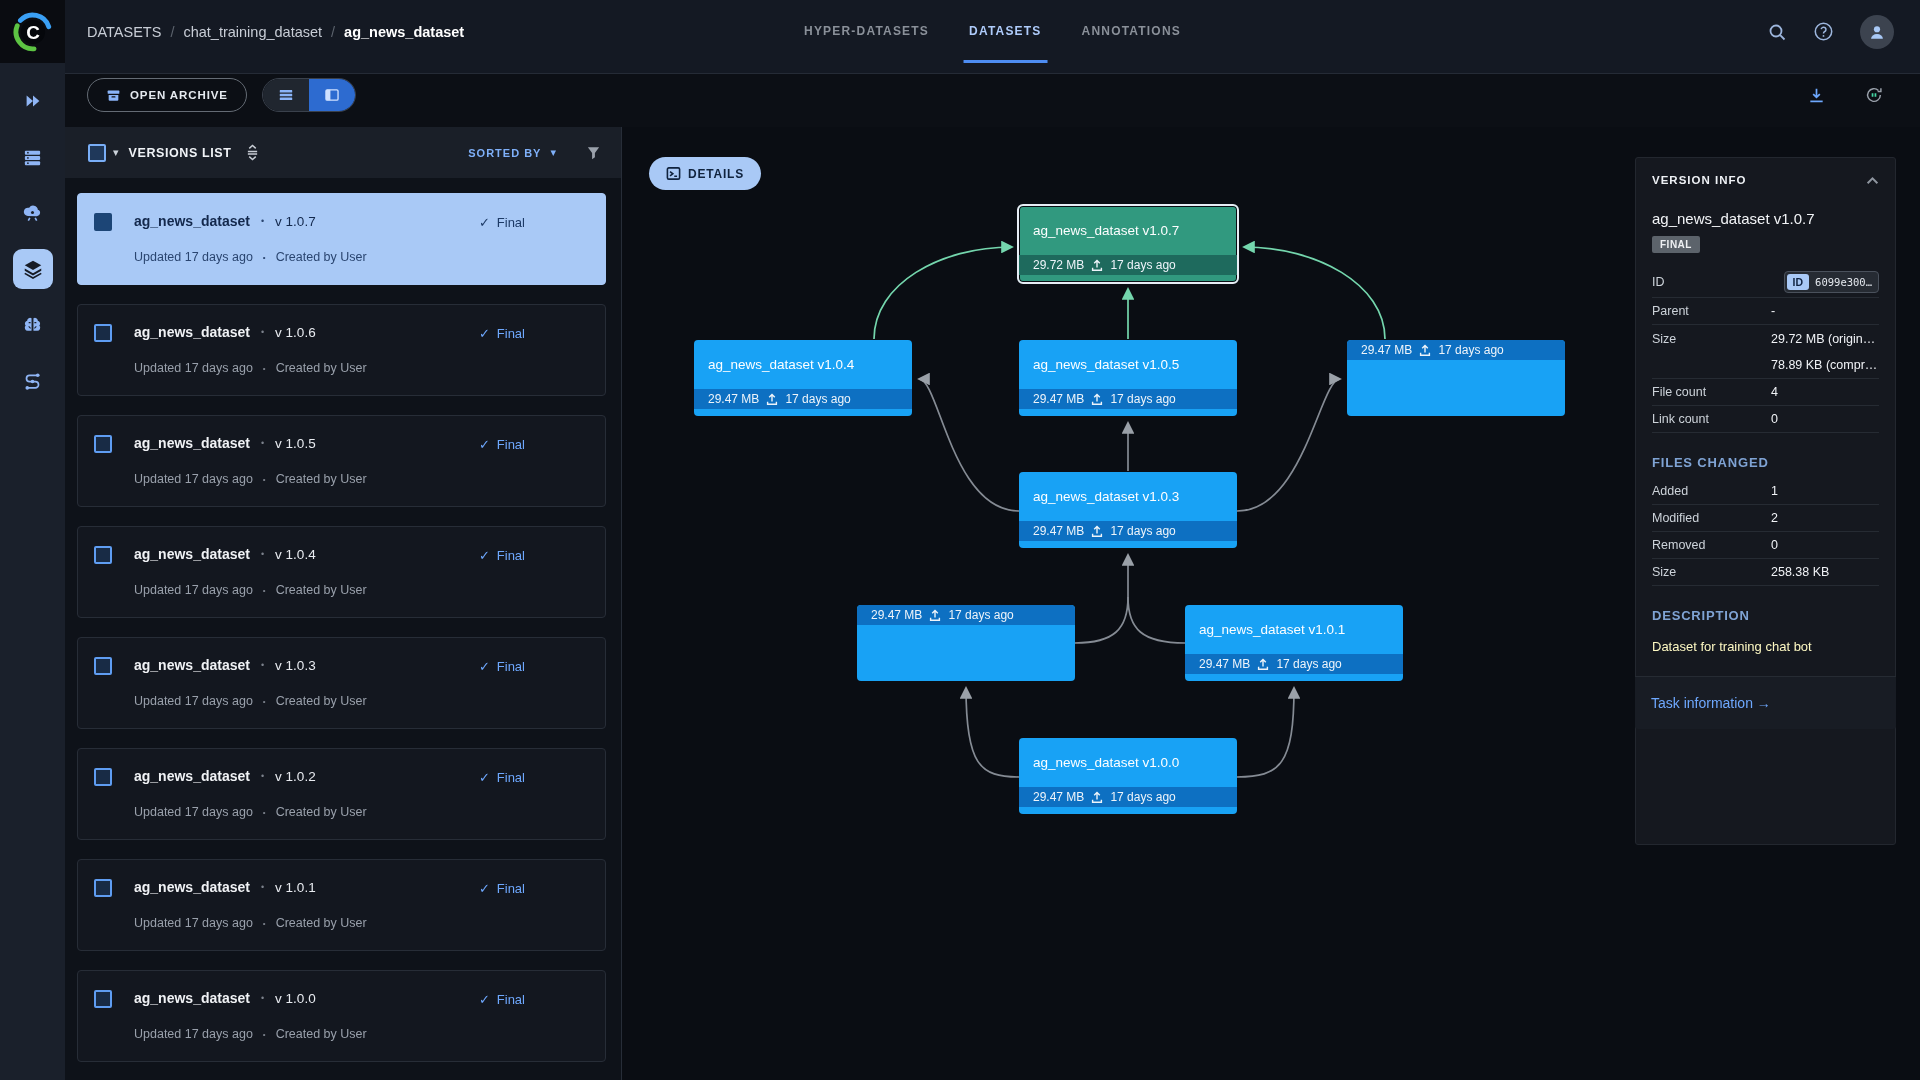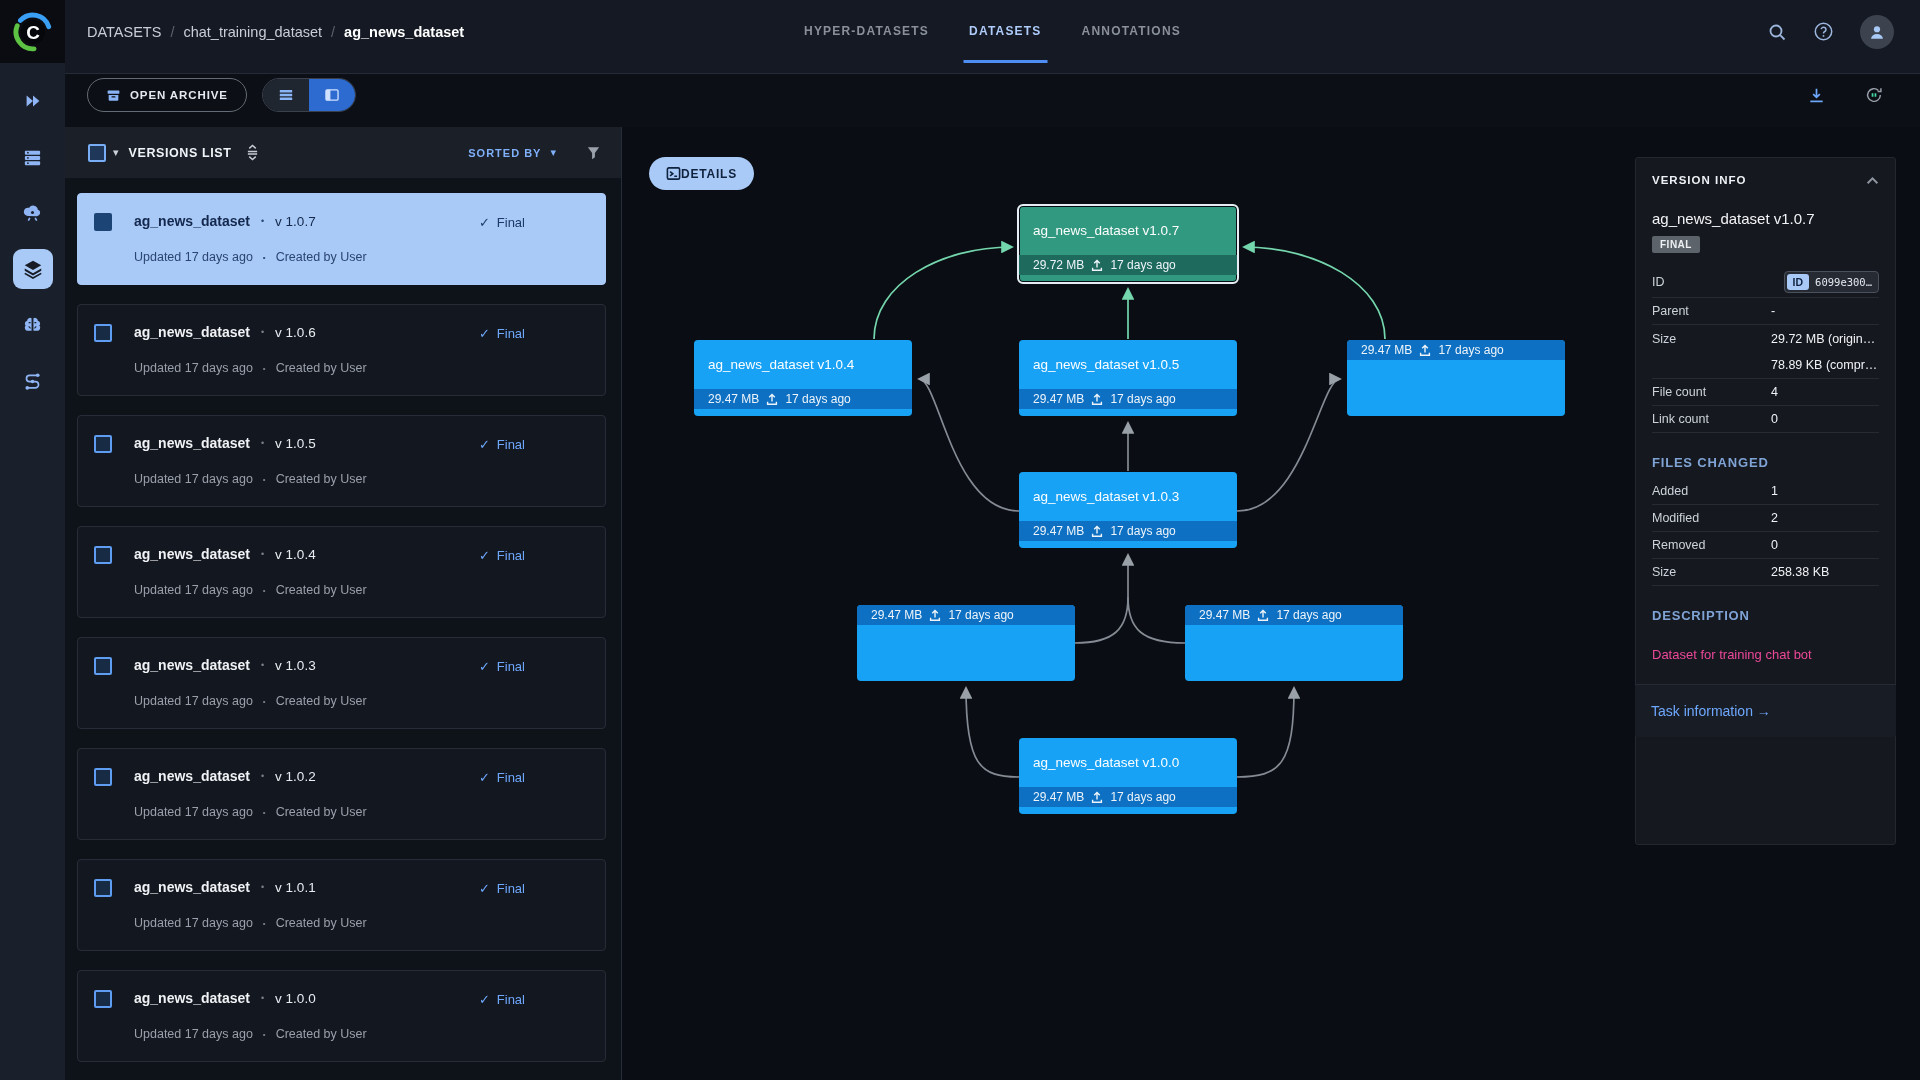"DETAILS" .btn-details { gap: 0 -> 7px }
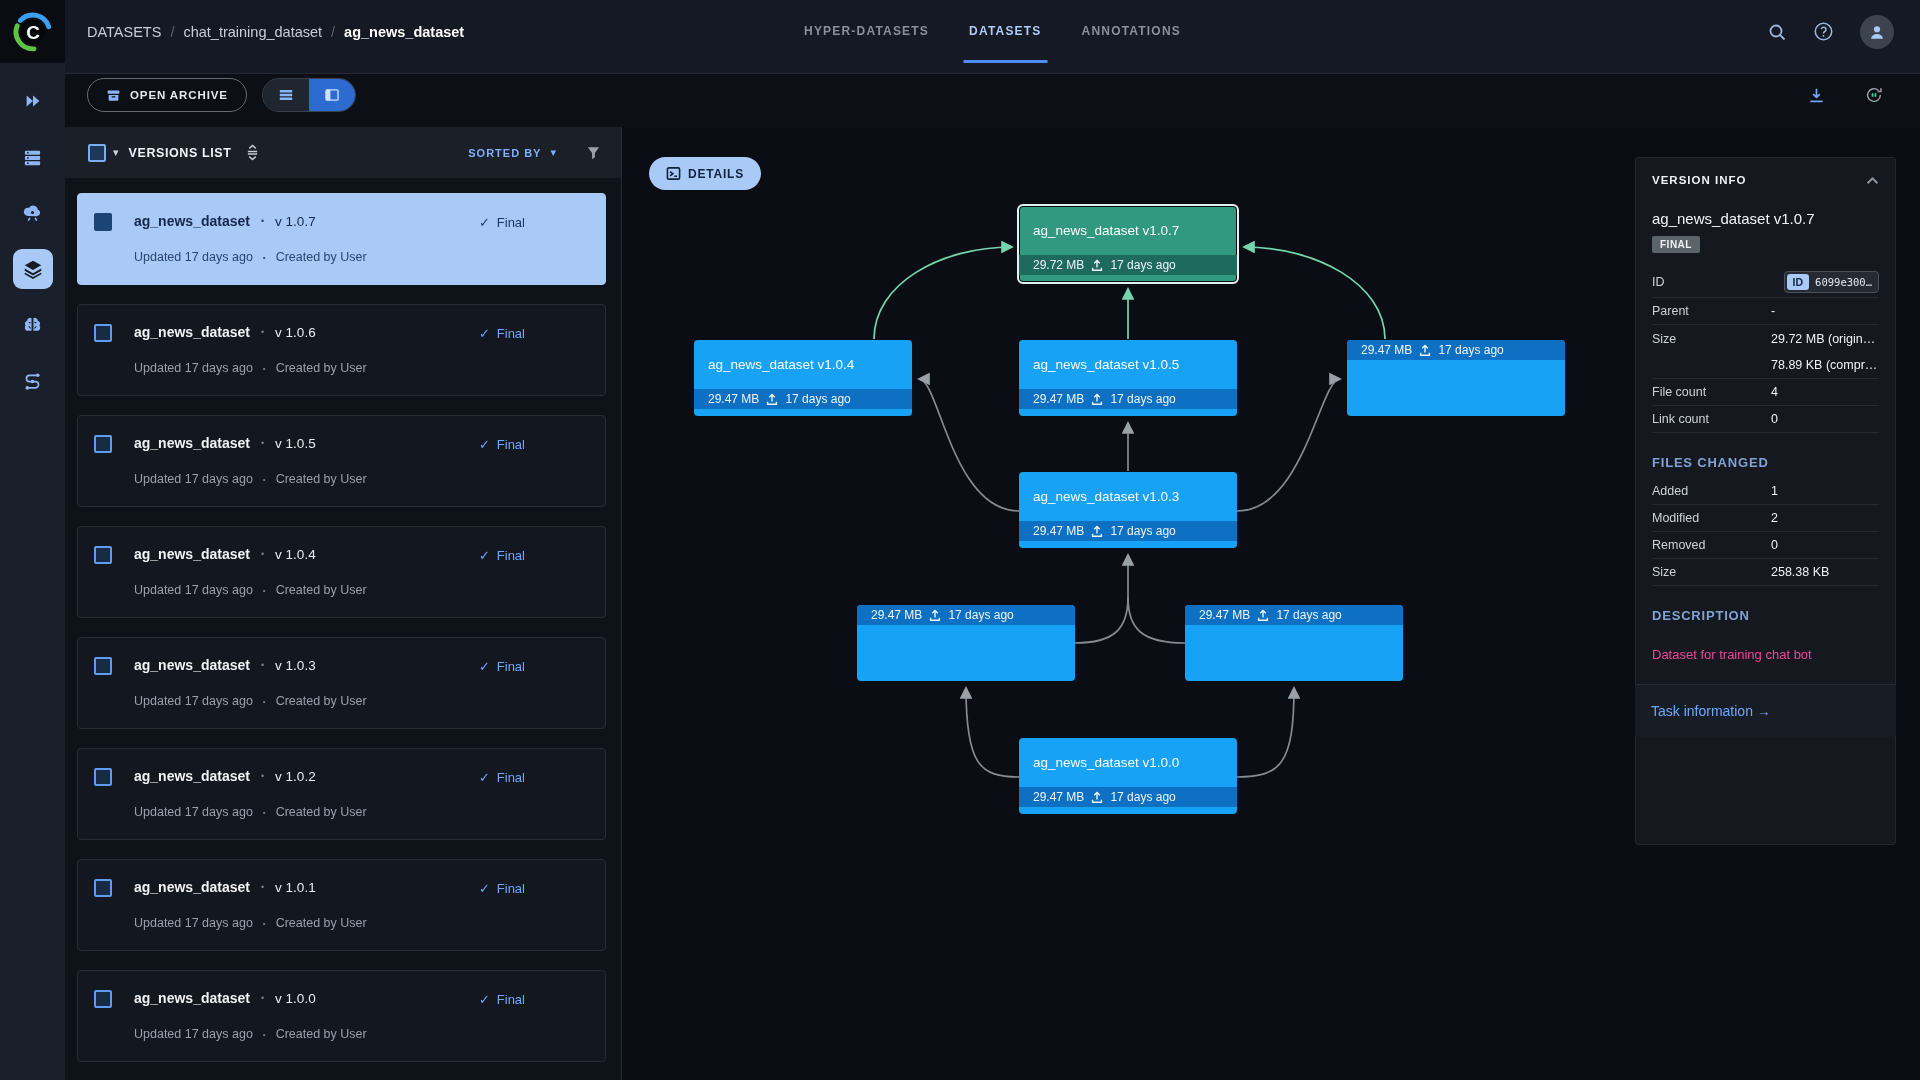"ag_news_dataset v1.0.1" div.gnode-title { html: none -> <div>ag_news_dataset v1.0.1</div> }
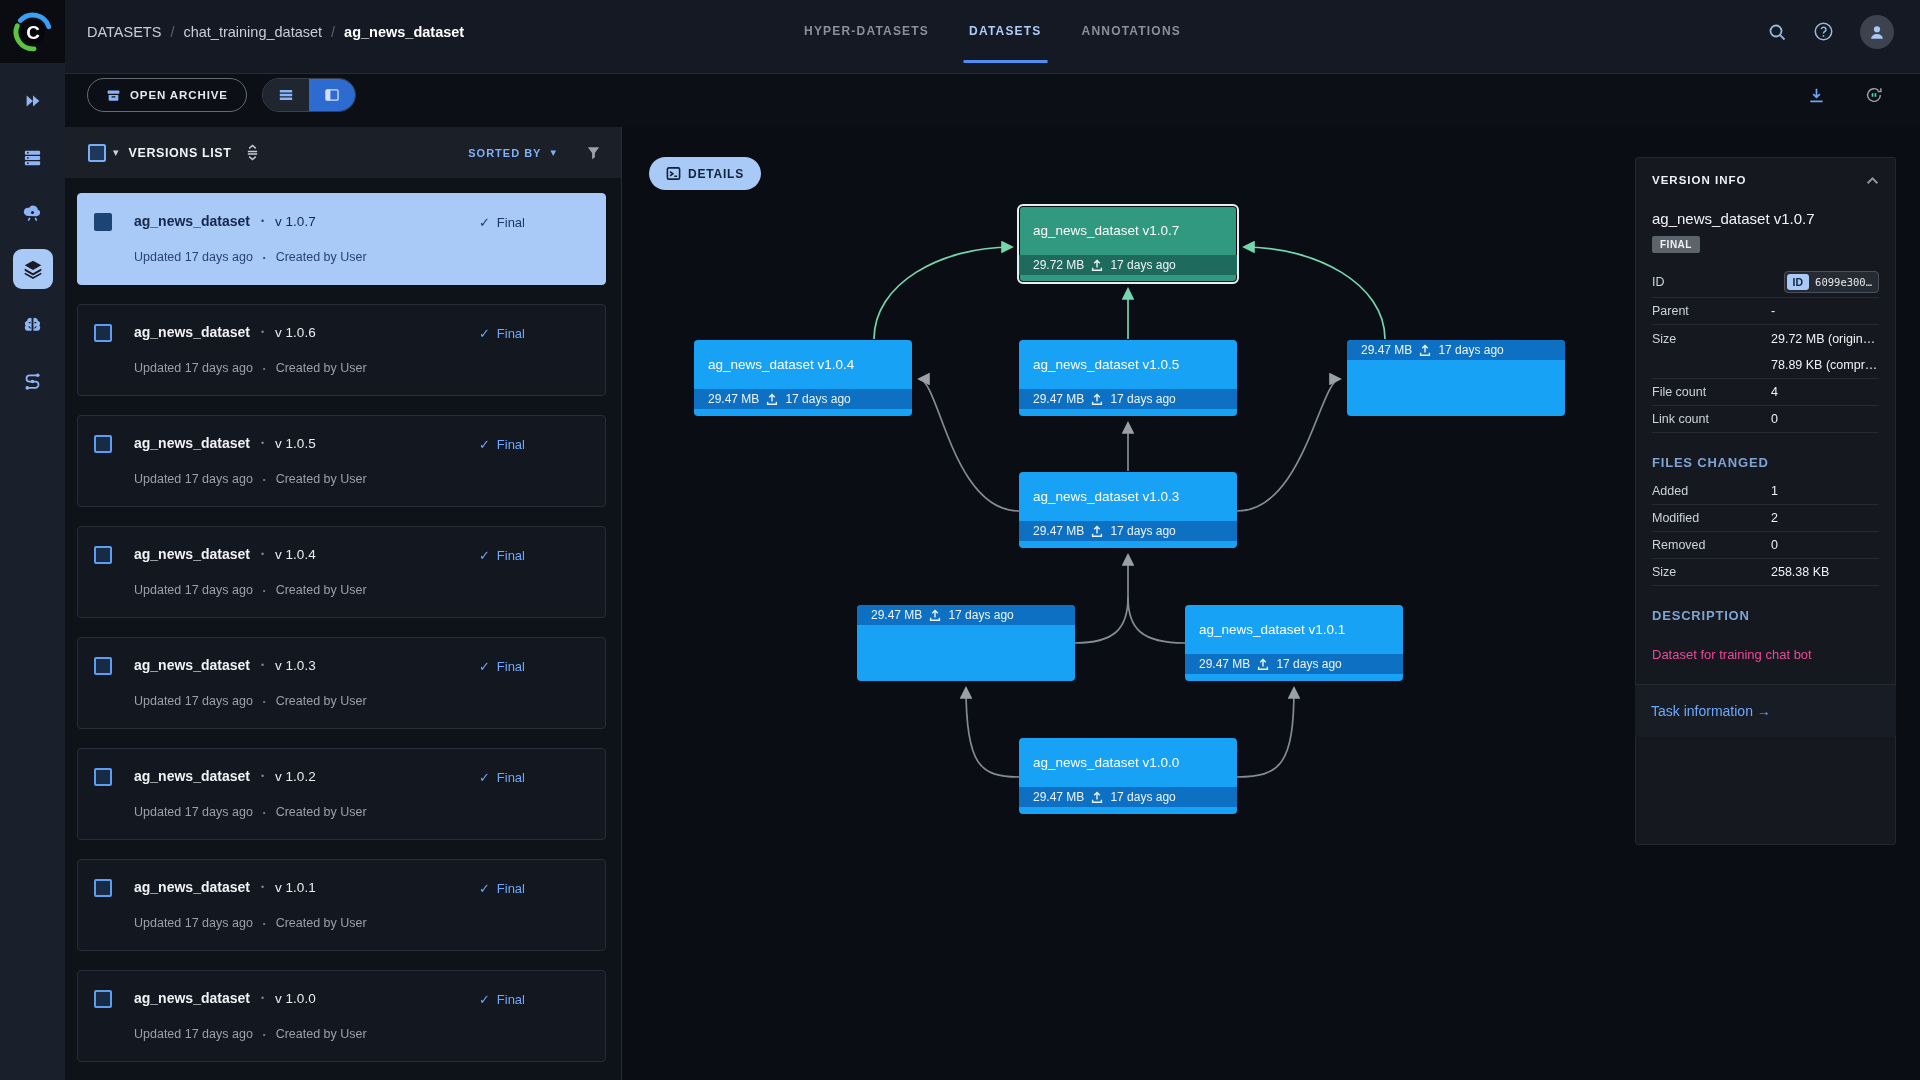"Dataset for training chat bot" .desc-text { color: #ec4899 -> #fef9c3; margin-top: 24px -> 16px }
